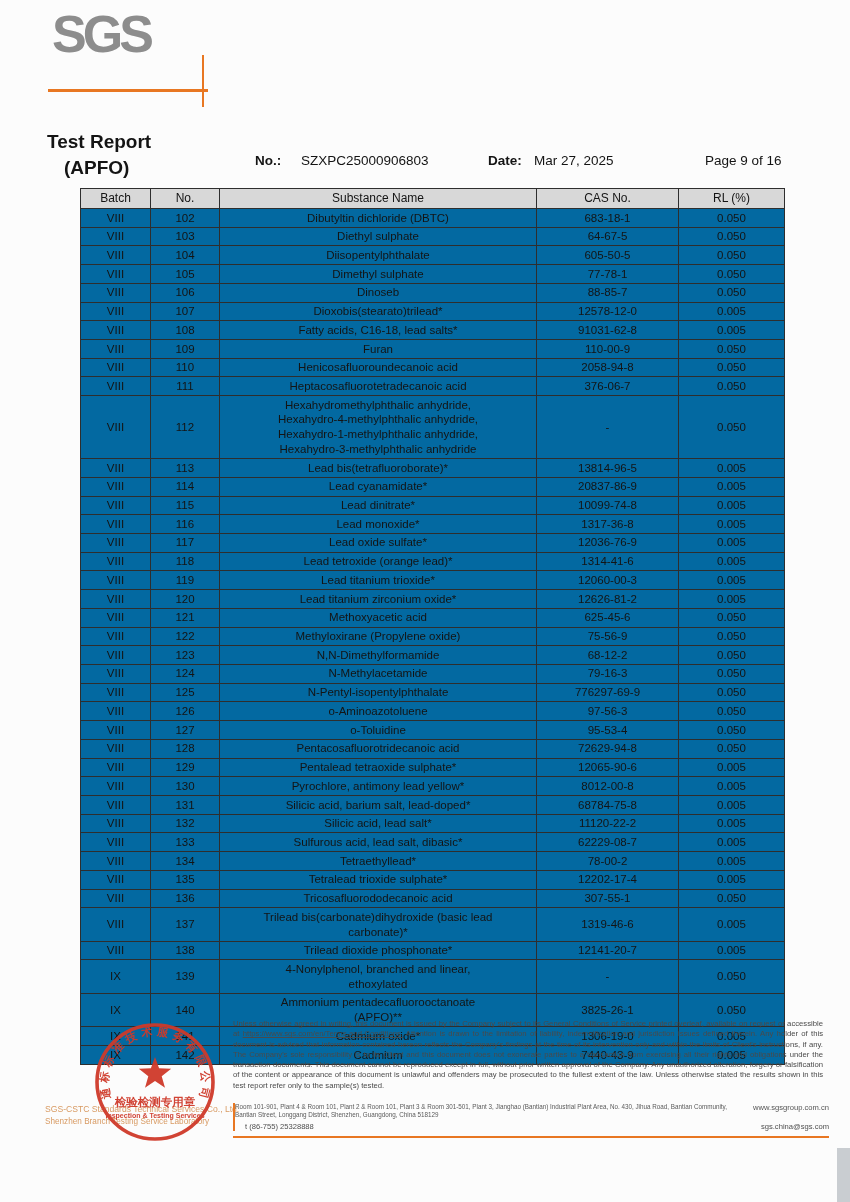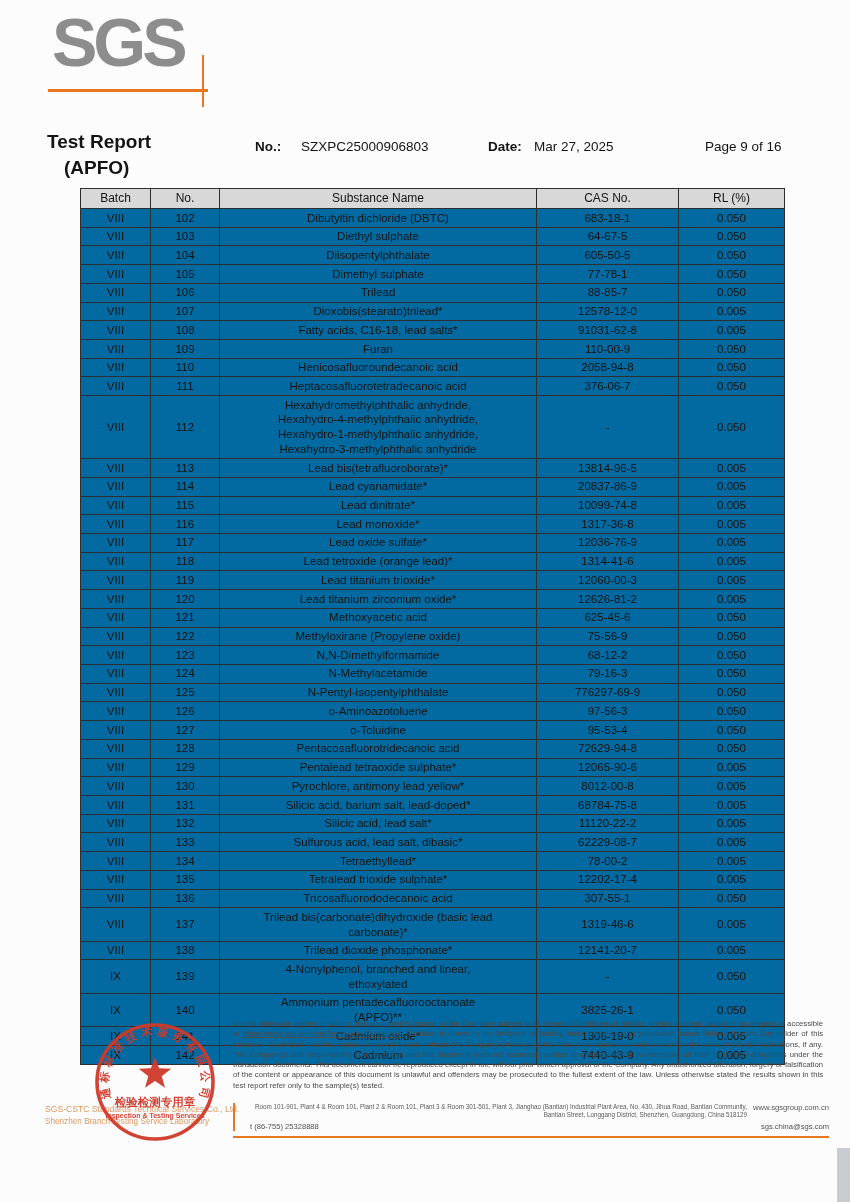"SGS" .logo-text { font-size: 68px -> 52px }
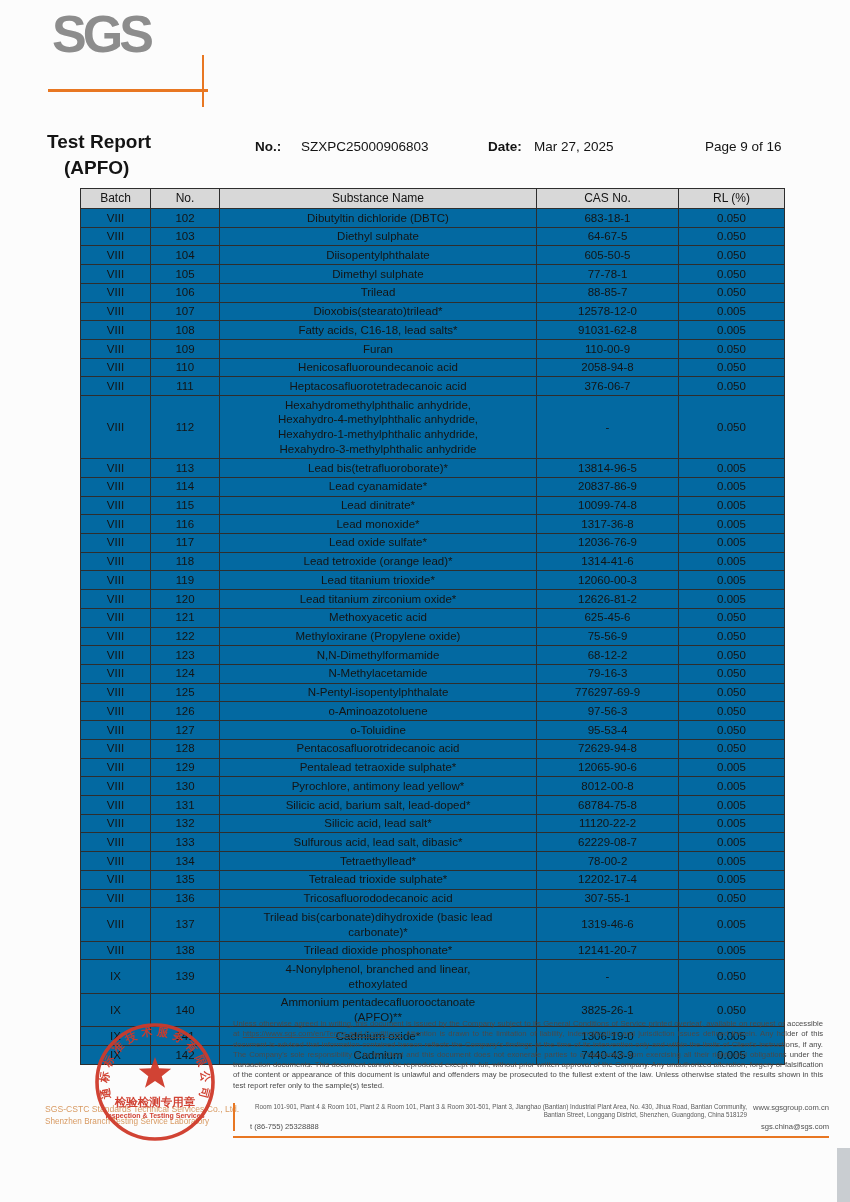"No.:" .meta { top: 139px -> 153px }
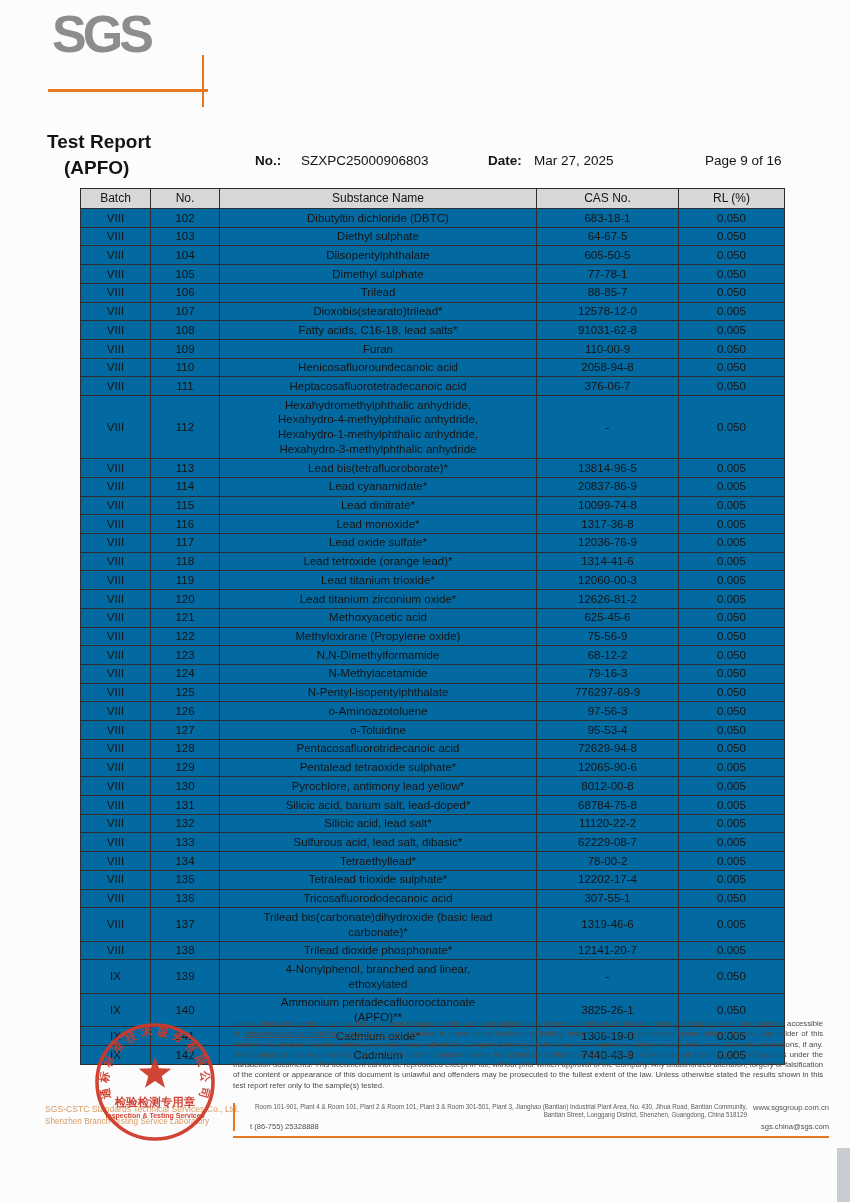"Trilead" td.substance { text: Trilead -> Dinoseb }
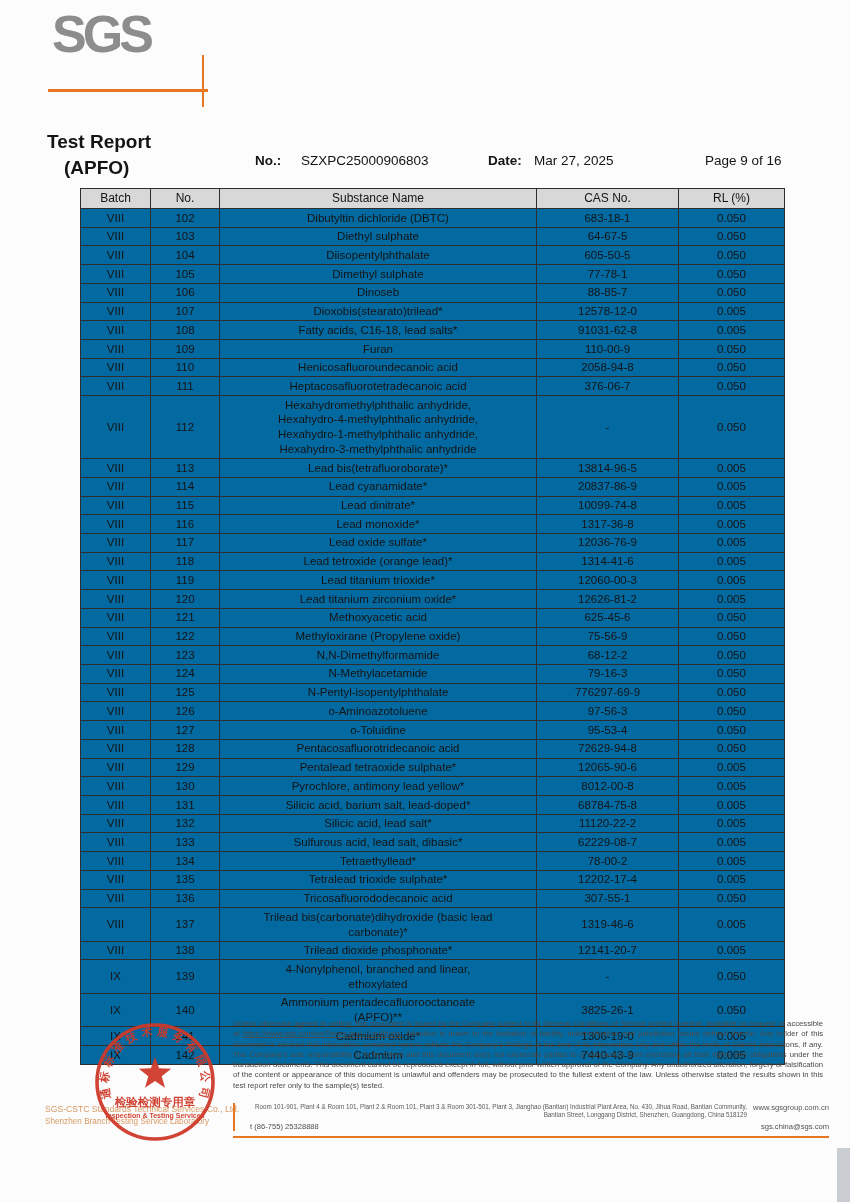"www.sgsgroup.com.cn" .addressblock { padding-left: 5px -> none; text-align: right -> none }
